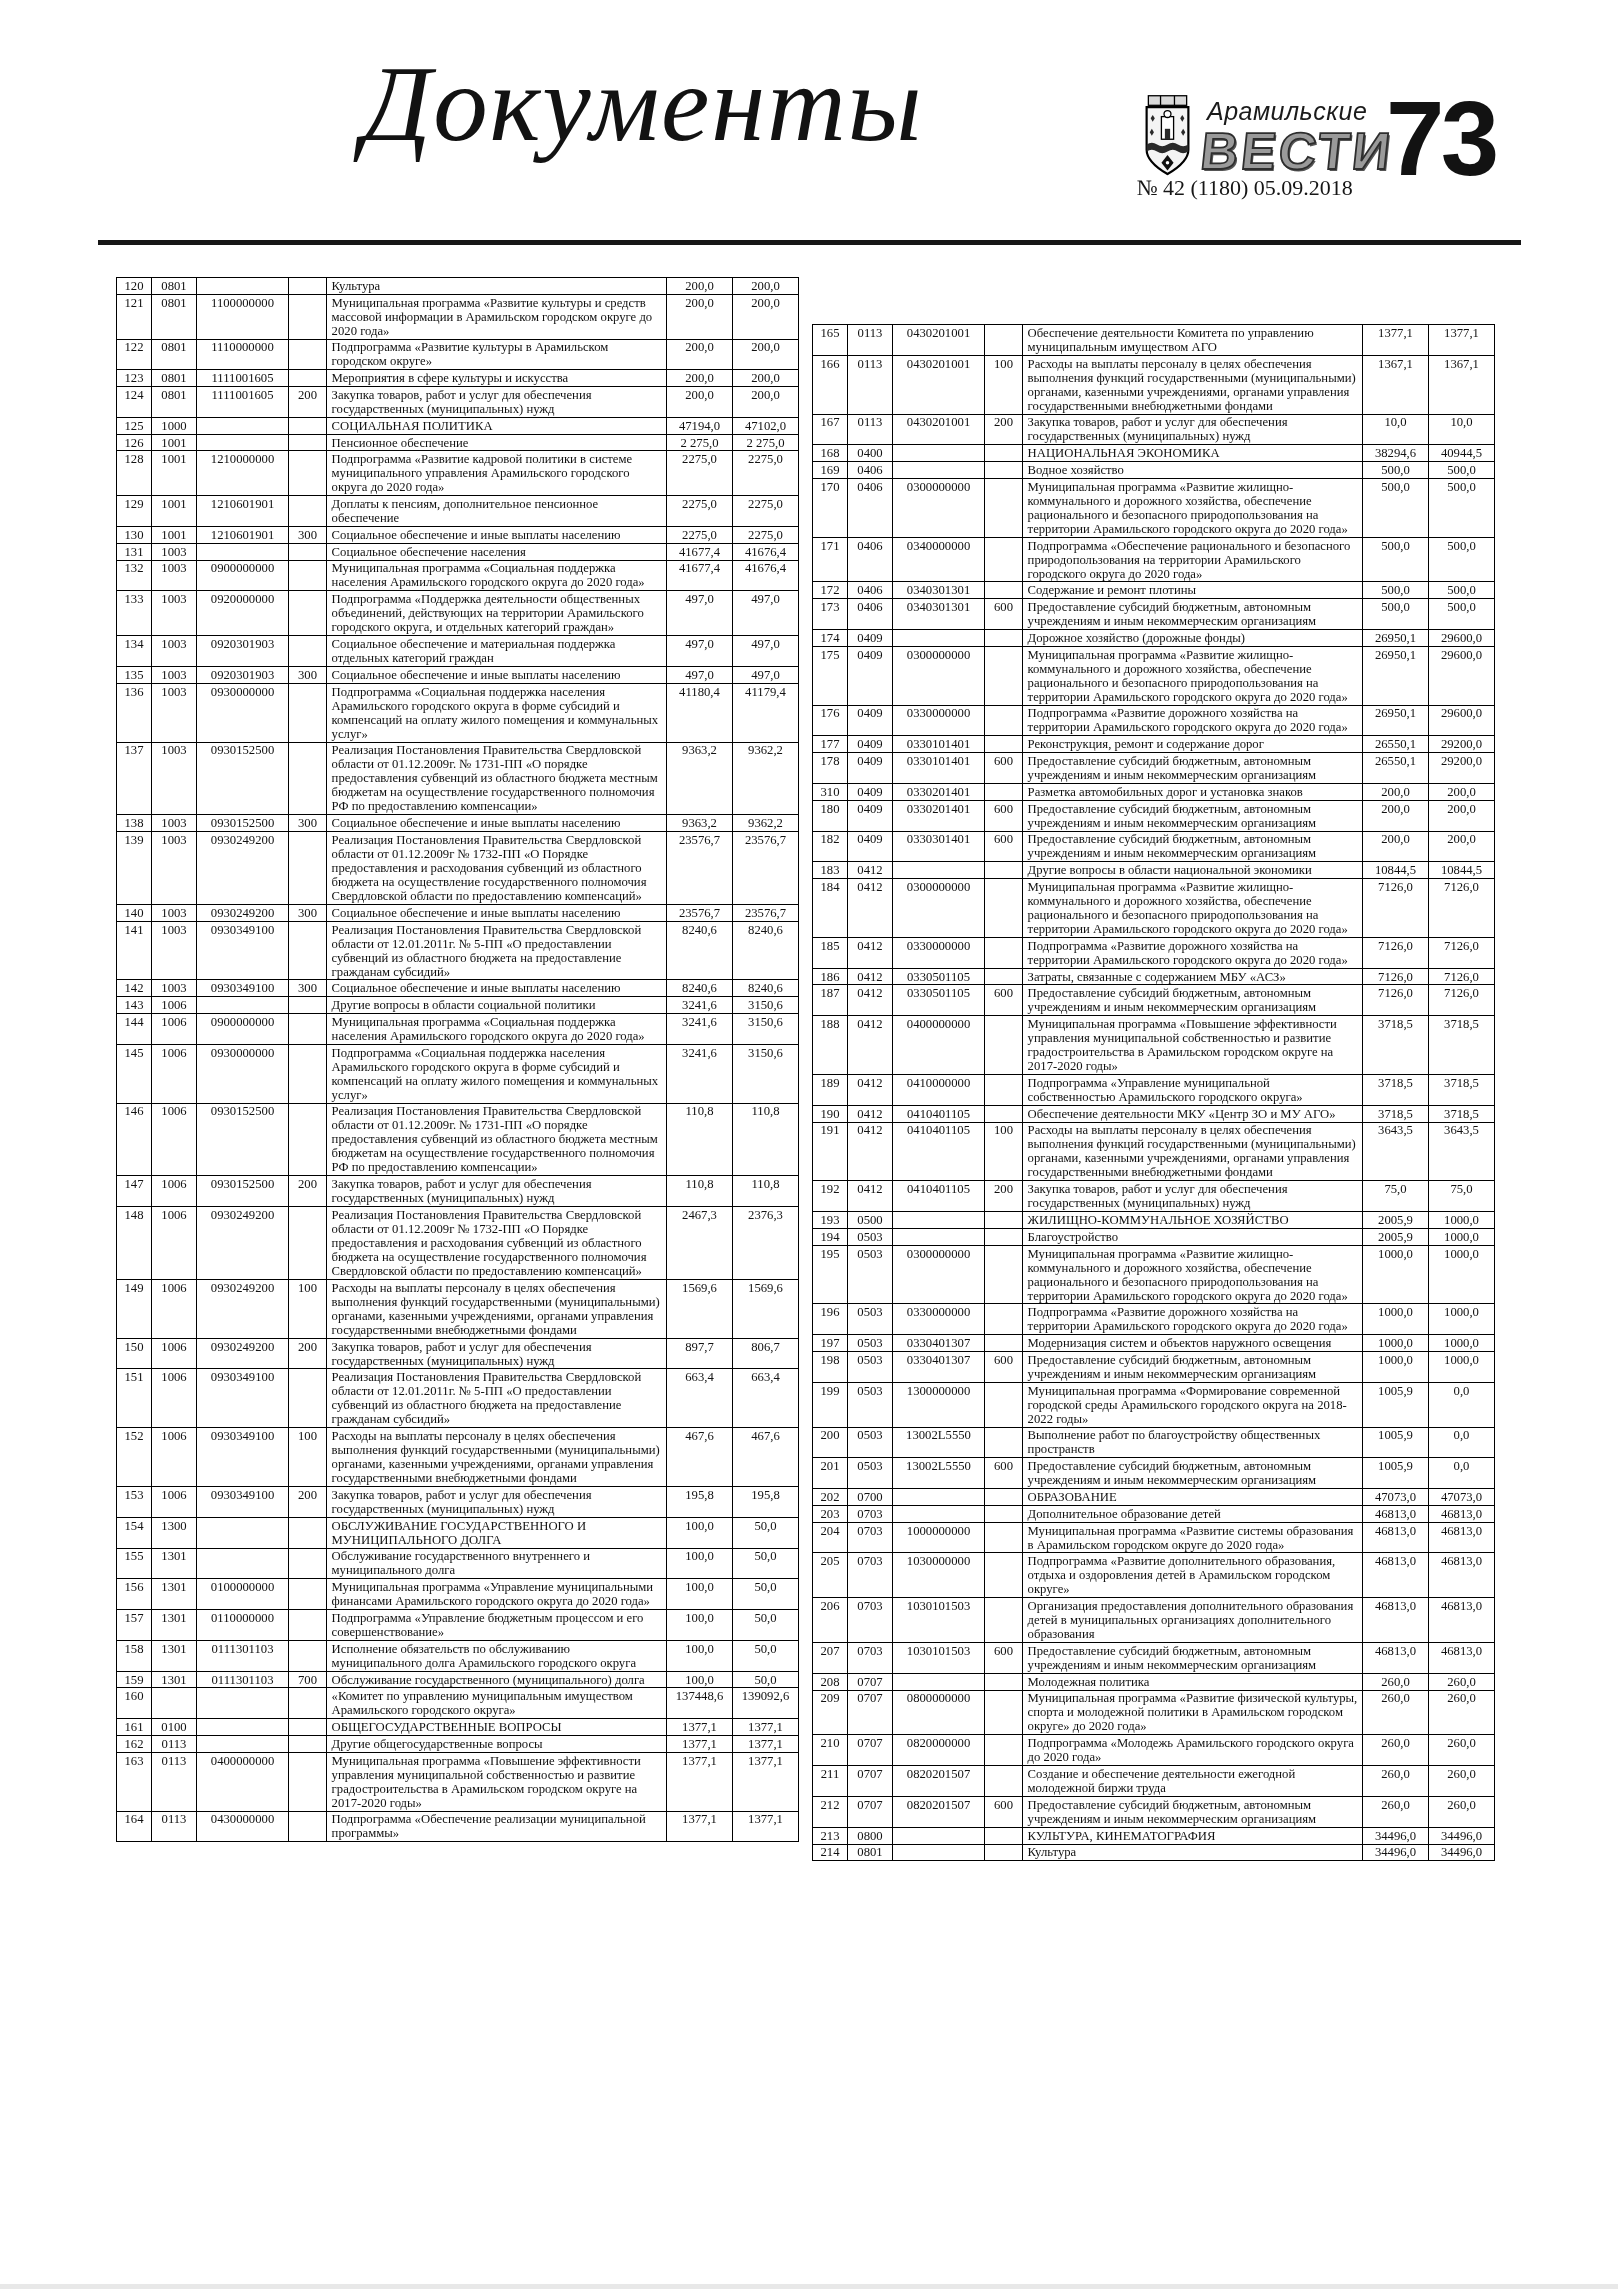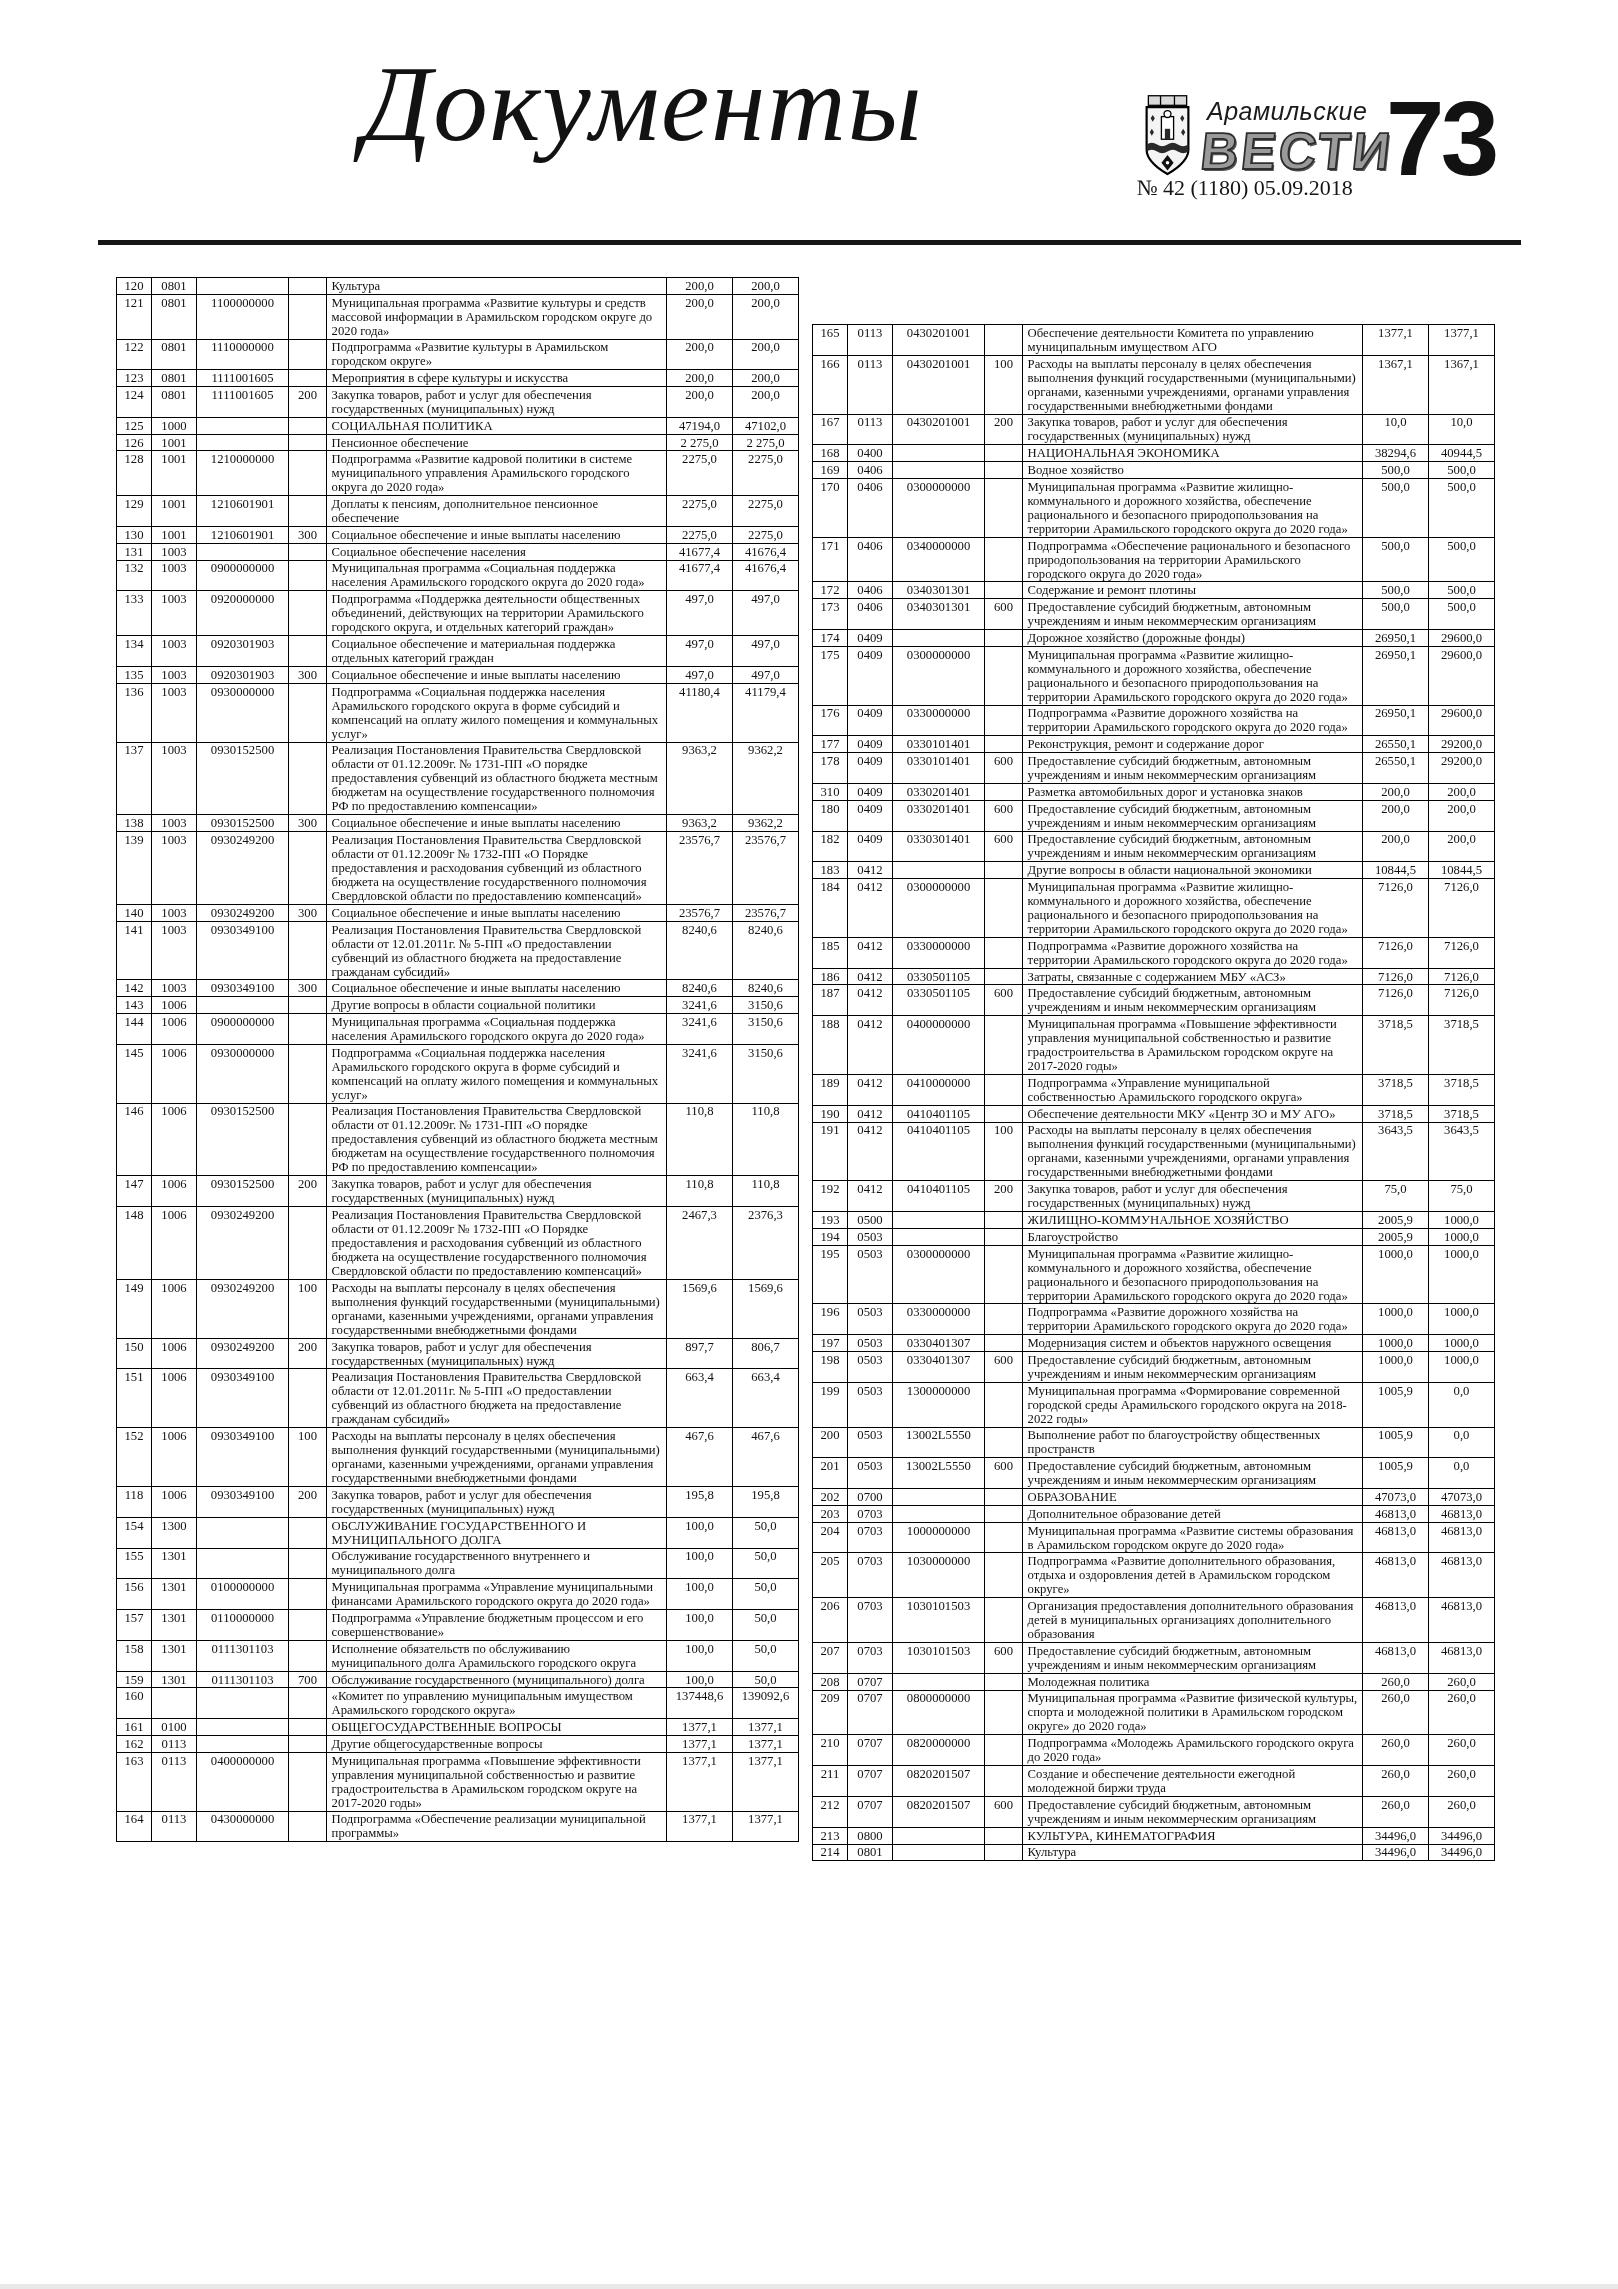"118" td.c-num { text: 118 -> 153 }
